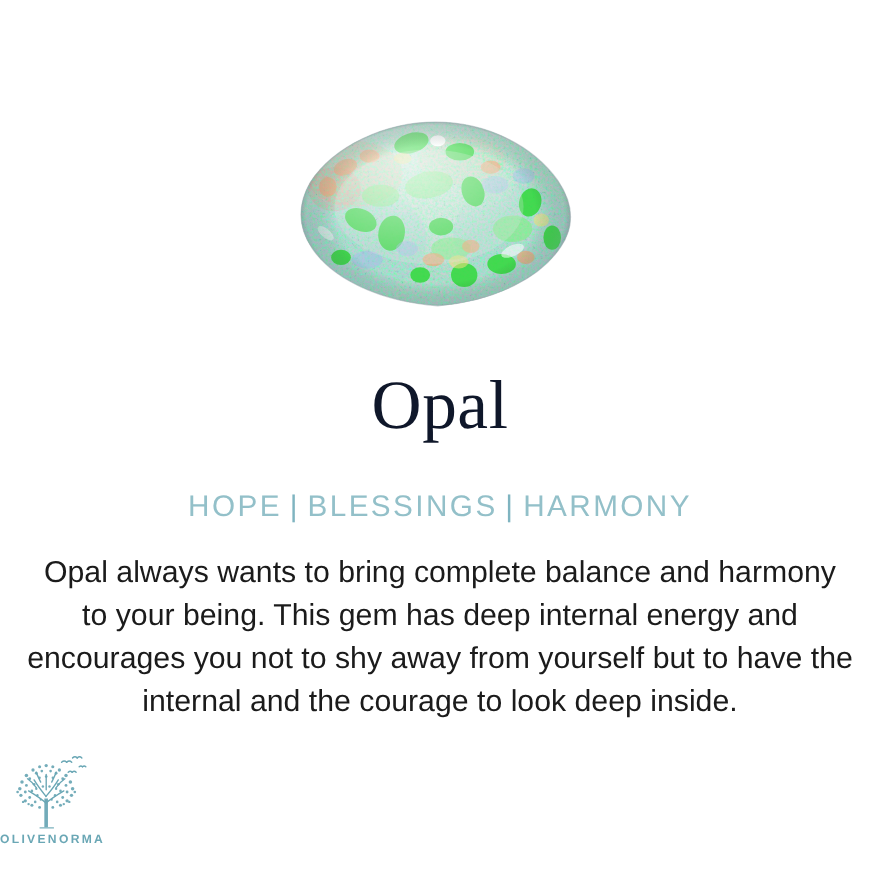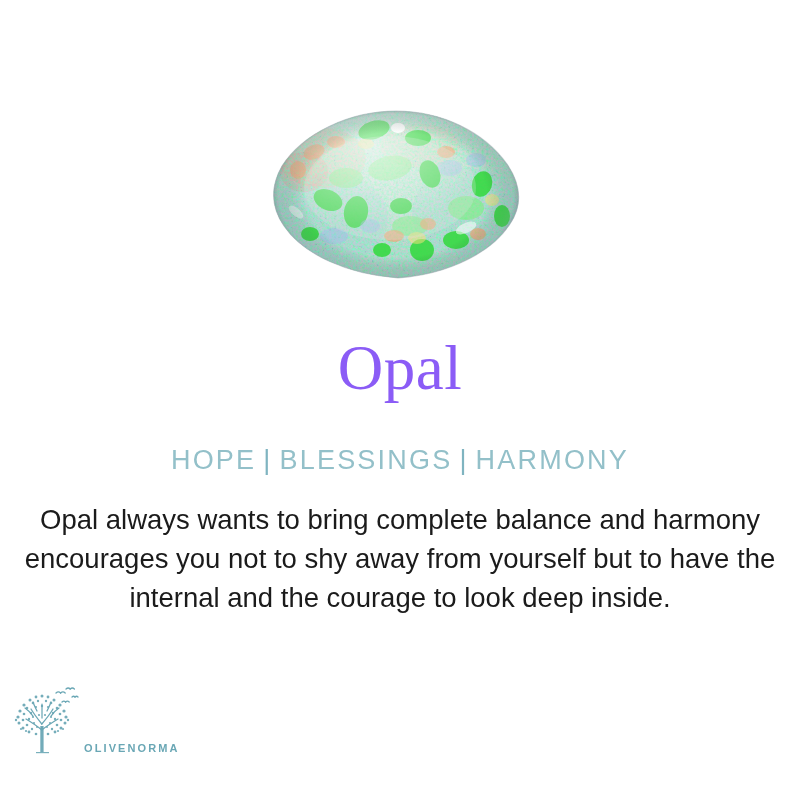"Opal" .title { color: #8b5cf6 -> #0f172a }
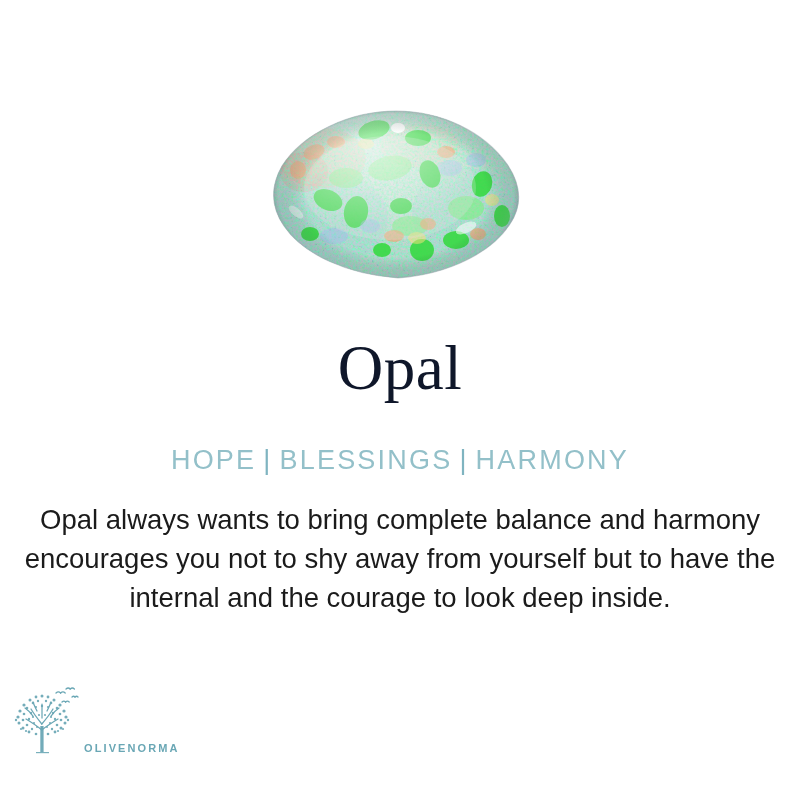"to your being. This gem" span.ln { html: none -> <span>to your being. This gem has deep internal energy and</span> }
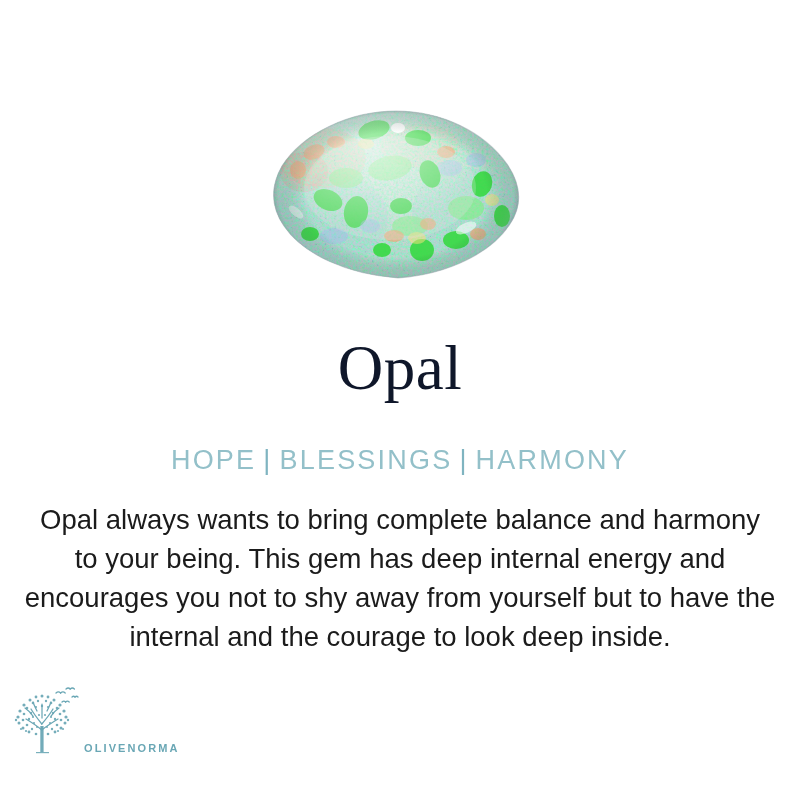"OLIVENORMA" .logo { align-items: flex-end -> flex-start; flex-direction: row -> column }
